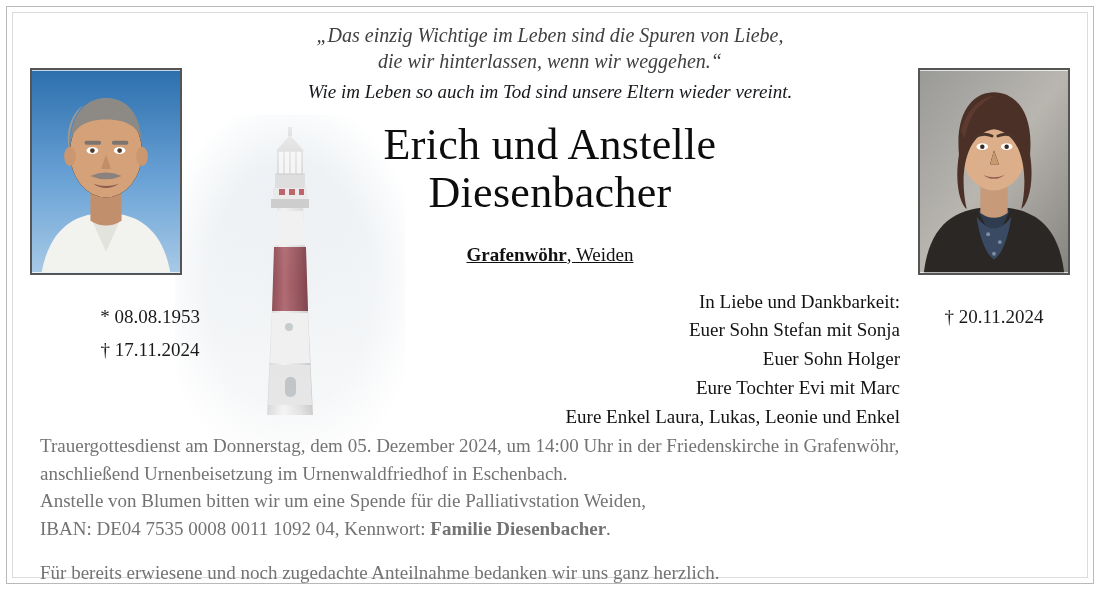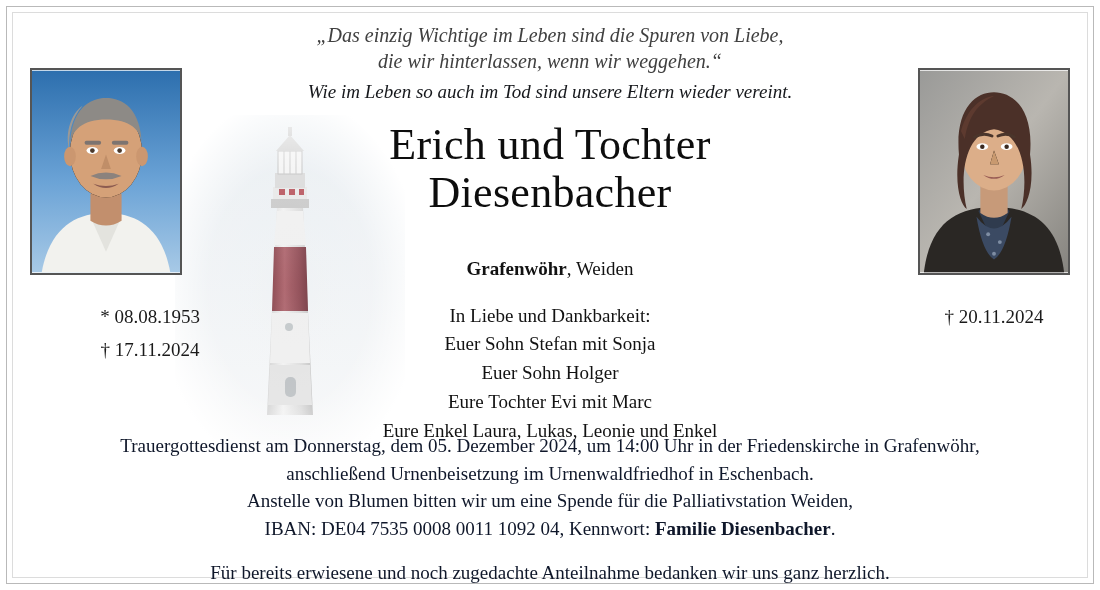"Erich und Tochter" span { text: Tochter -> Anstelle }
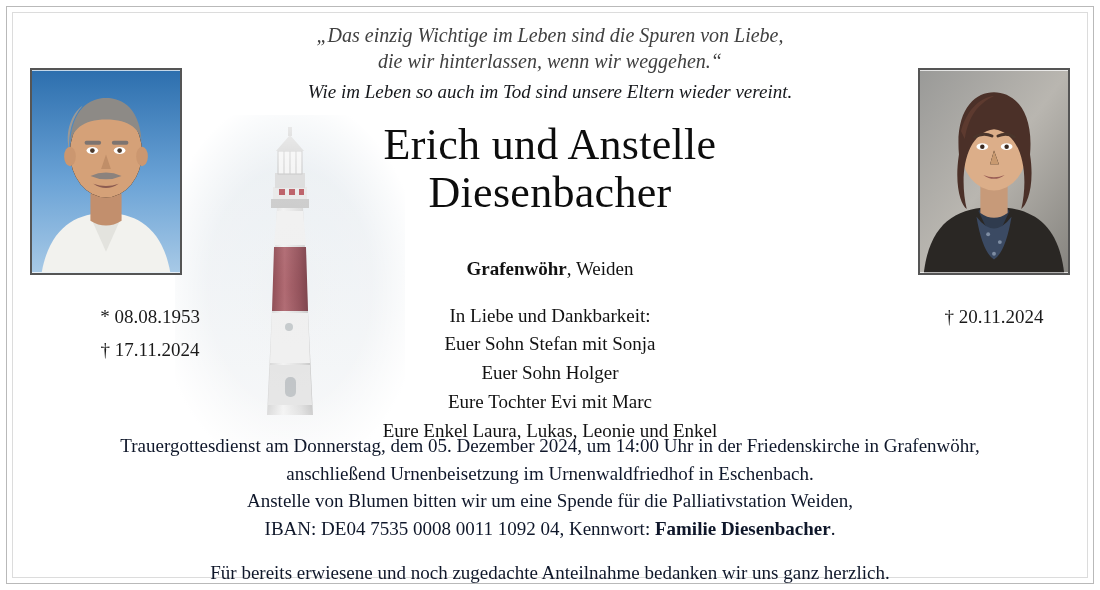"Grafenwöhr, Weiden" .places { margin-top: 40px -> 26px; text-decoration: none -> underline }
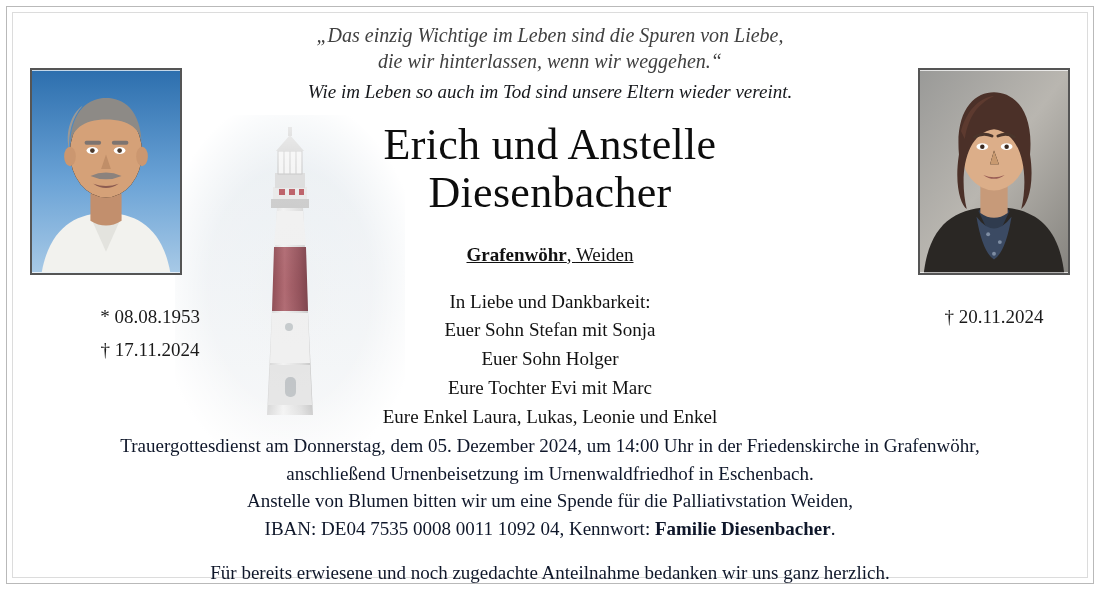"In Liebe und Dankbarkeit:" .devotion { text-align: none -> right }
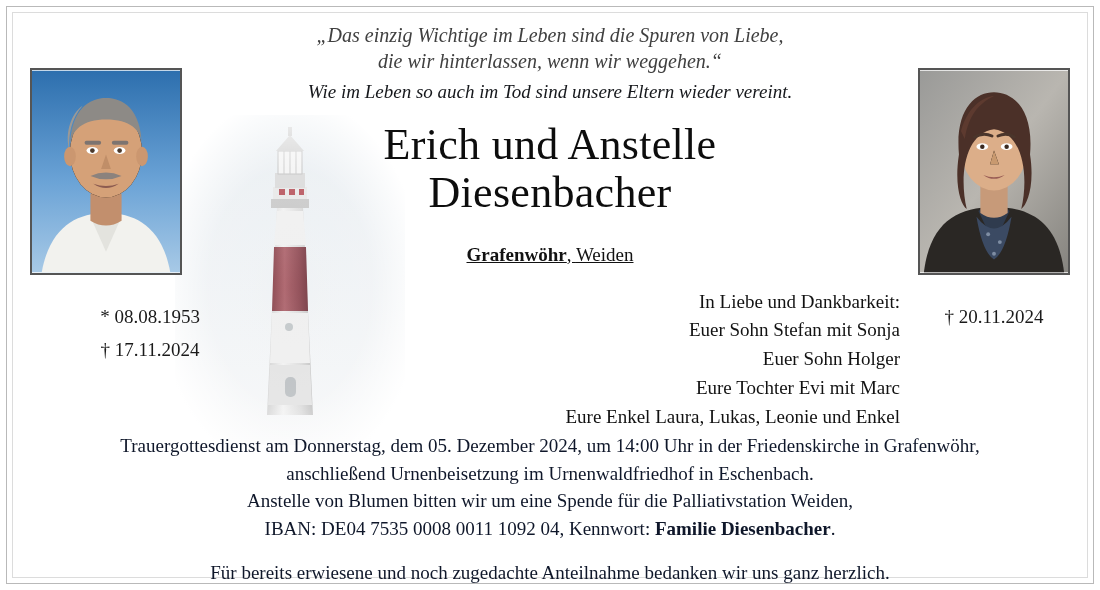"Trauergottesdienst am Donnerstag, dem" .footer { color: #0f172a -> #737373; text-align: center -> left }
